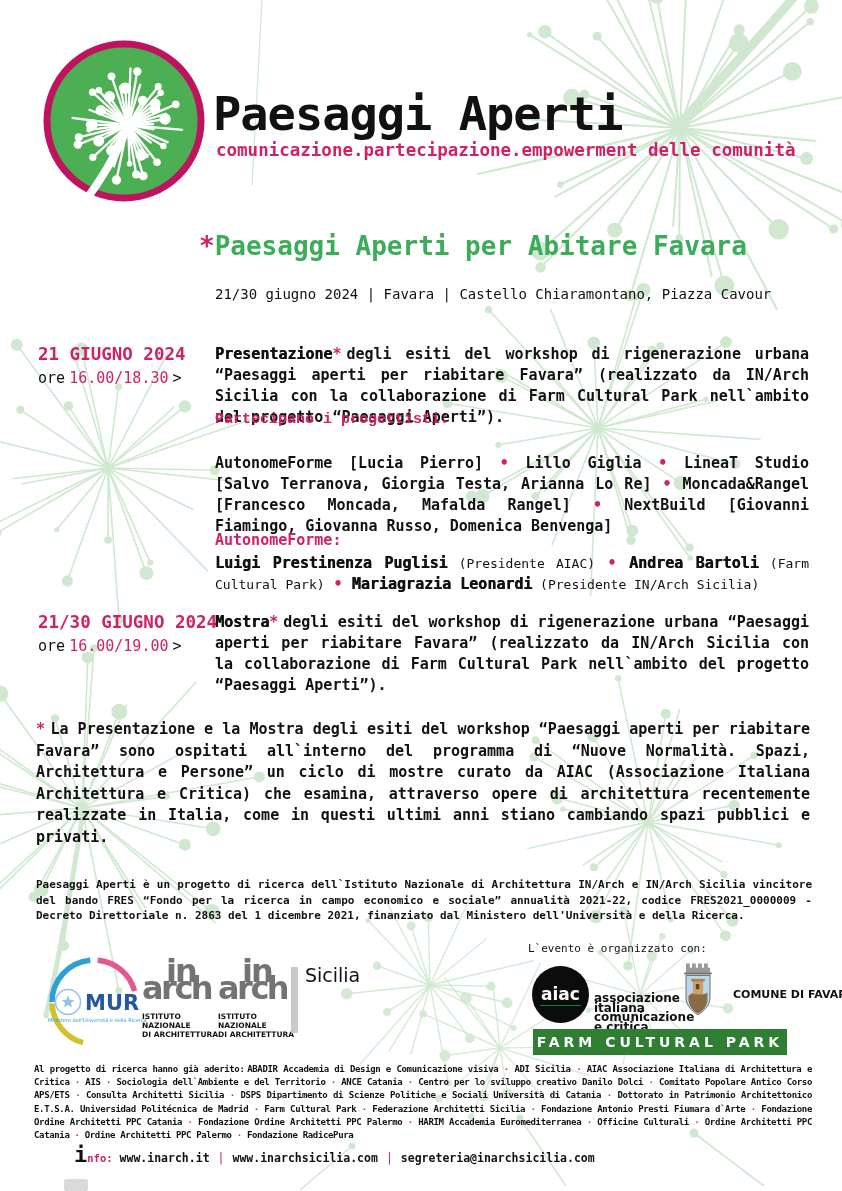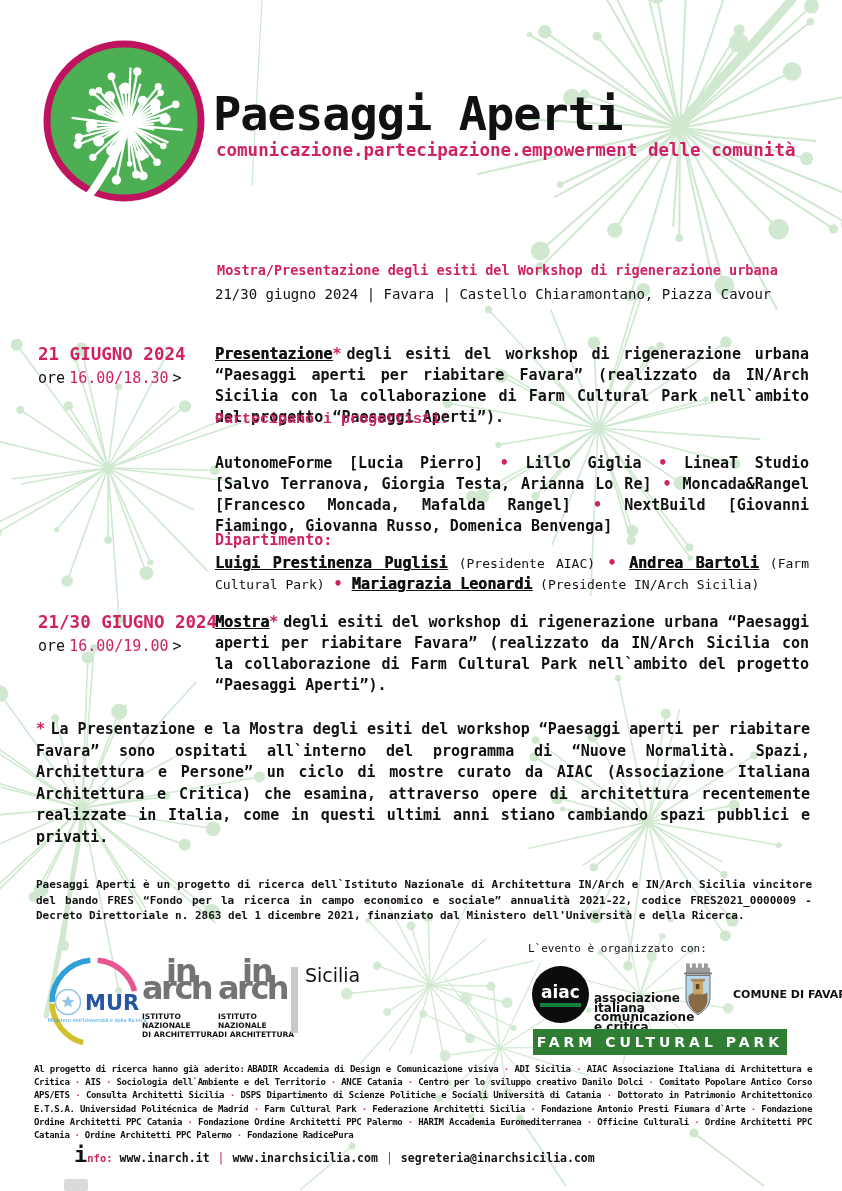"*Paesaggi Aperti per Abitare Favara" div.ev-title { html: none -> <div><span>*</span><span>Paesaggi Aperti per Abitare Favara</span></div> }
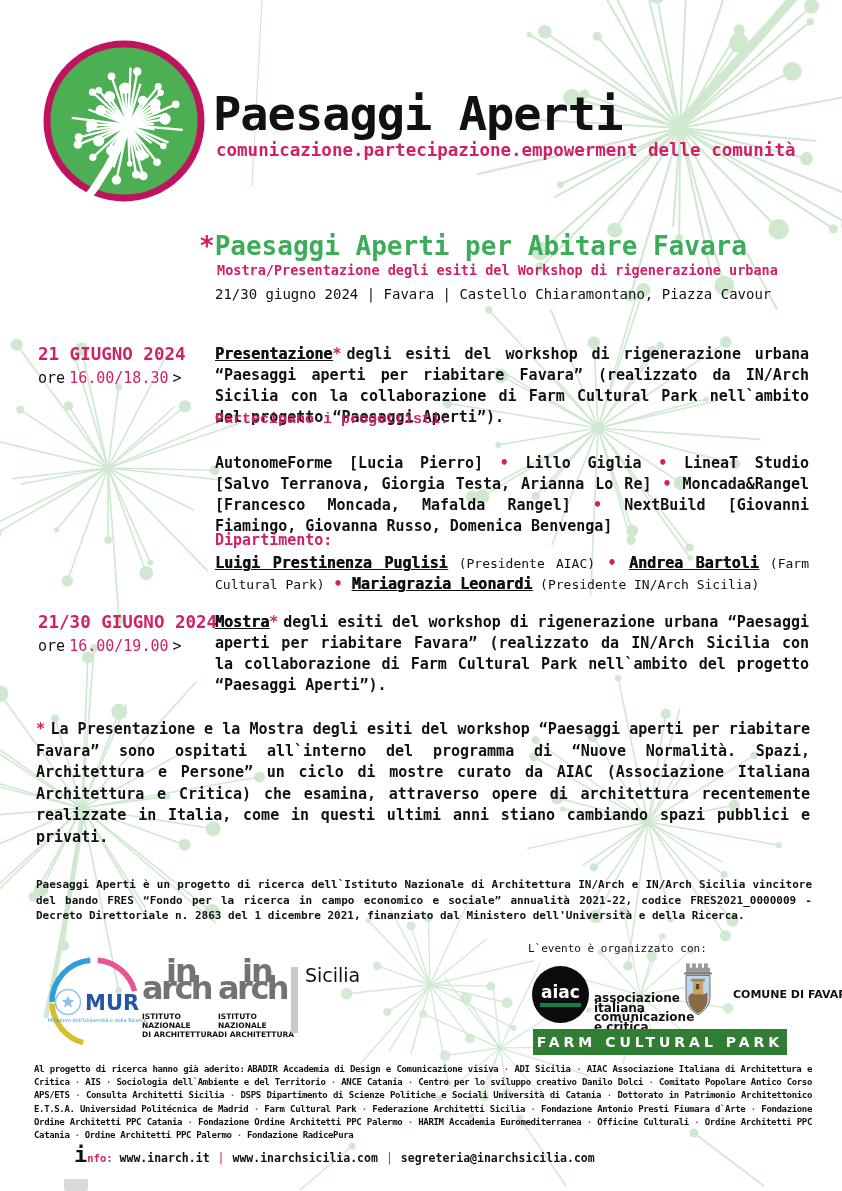"Mostra/Presentazione degli esiti del" div.ev-sub { html: <div>Mostra/Presentazione degli esiti del Workshop di rigenerazione urbana</div> -> none }
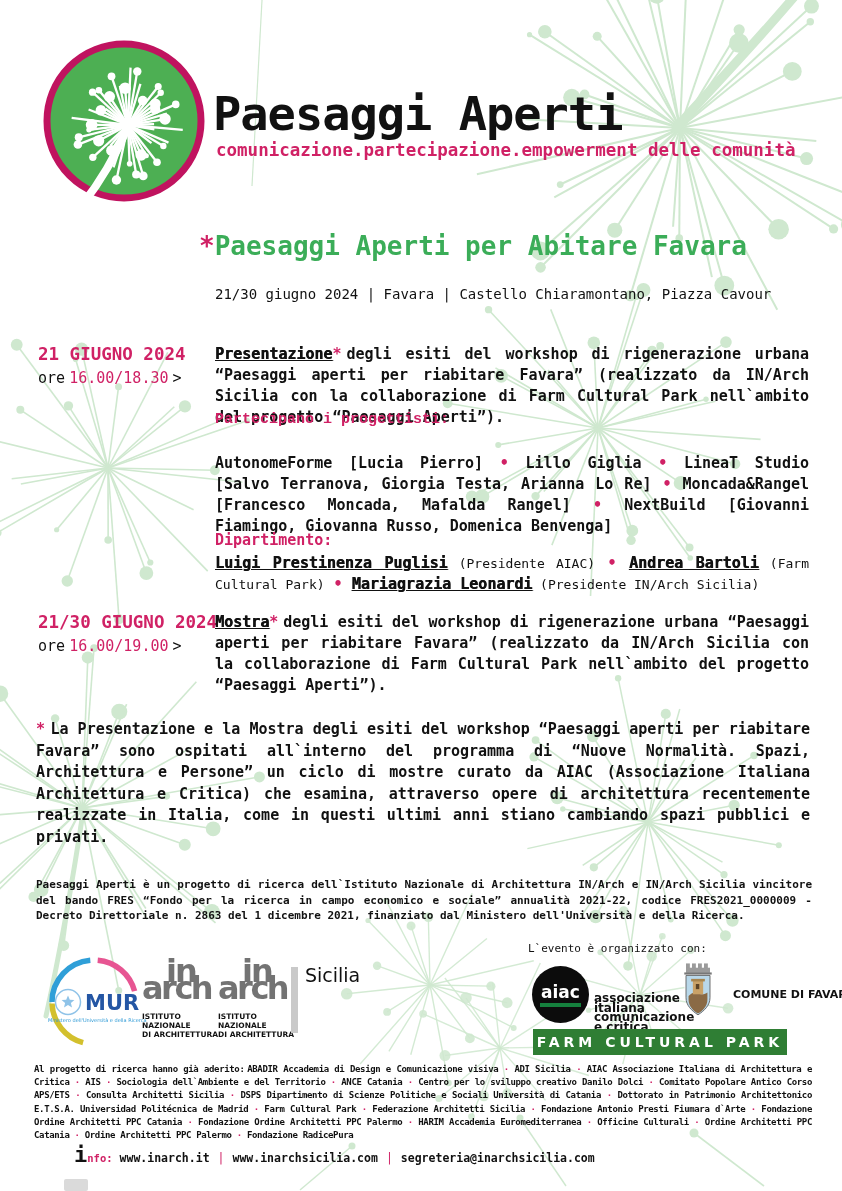"Presentazione" .lead { text-decoration: underline -> none }
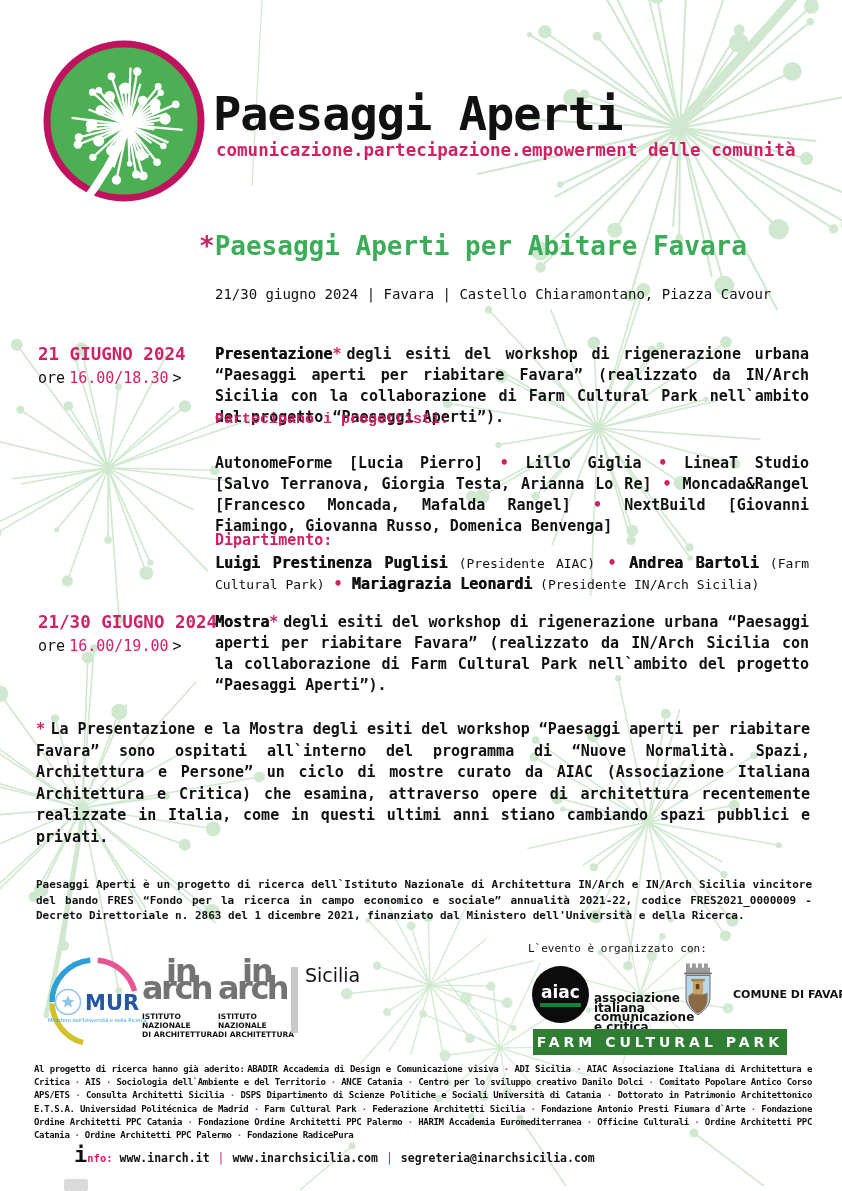"Dipartimento:" div.heading { text: Dipartimento -> AutonomeForme }
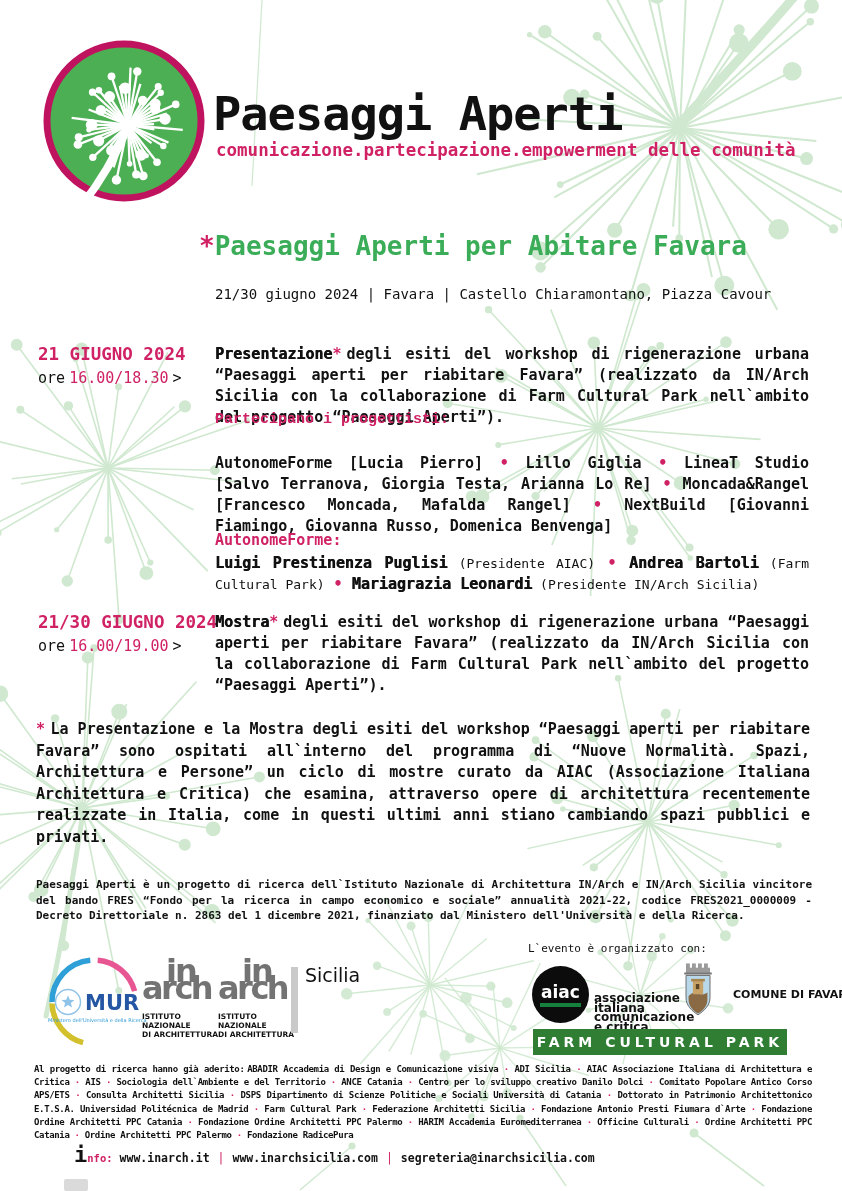"aiac" .aiac-word { border-bottom: 4px solid #15803d -> 1px solid #15803d }
